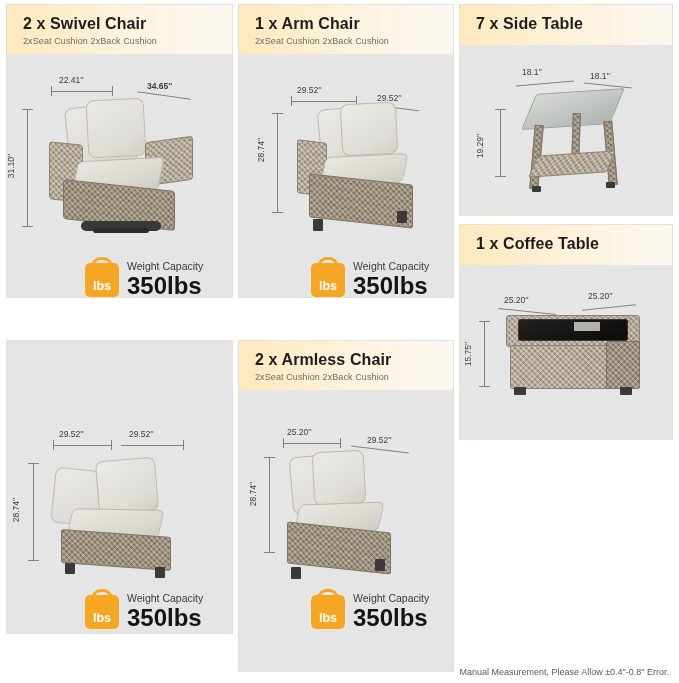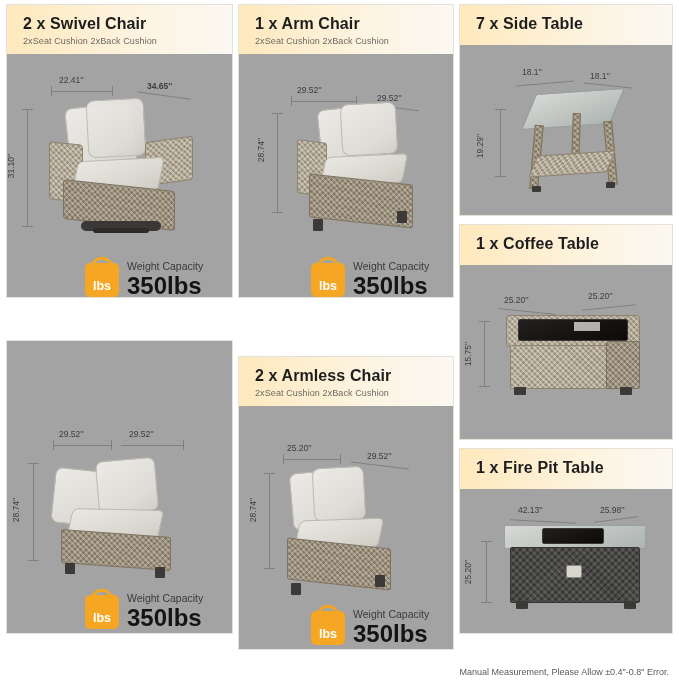"2 x Swivel Chair" .card { background: #a3a3a3 -> #e5e5e5 }
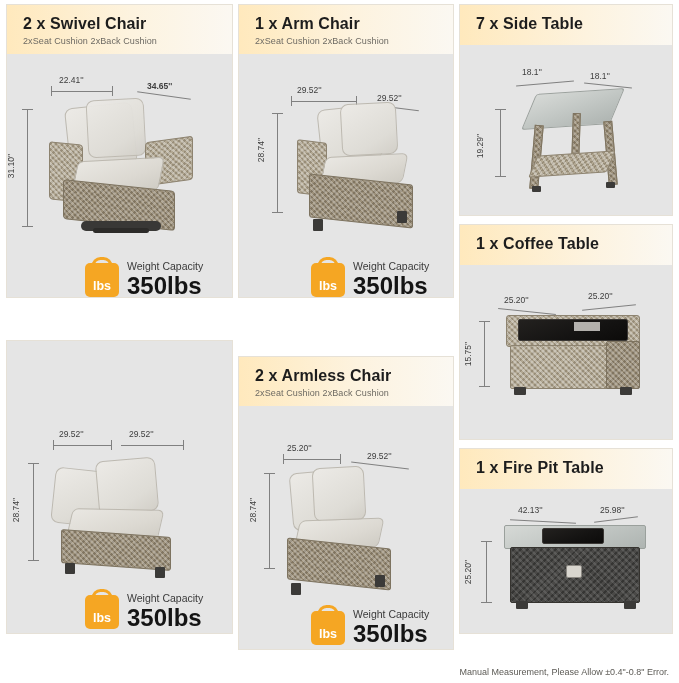"2 x Armless Chair" div.card { height: 294px -> 332px; margin-top: 16px -> none }
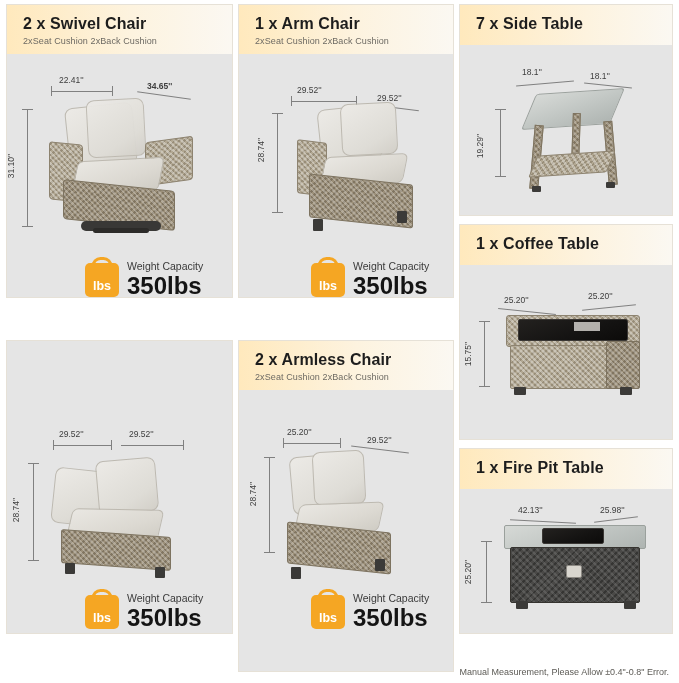"1 x Fire Pit Table" div.card { html: <div> <div> <div>1 x Fire Pit Table</div> </div> <div>42.13''</div> <div>25.98''</div> <div>25.20''</div> <div></div> <div></div> <div></div> <div></div> <div></div> <div> <div></div> <div></div> <div></div> <div></div> <div></div> <div></div> </div> </div> -> none }
